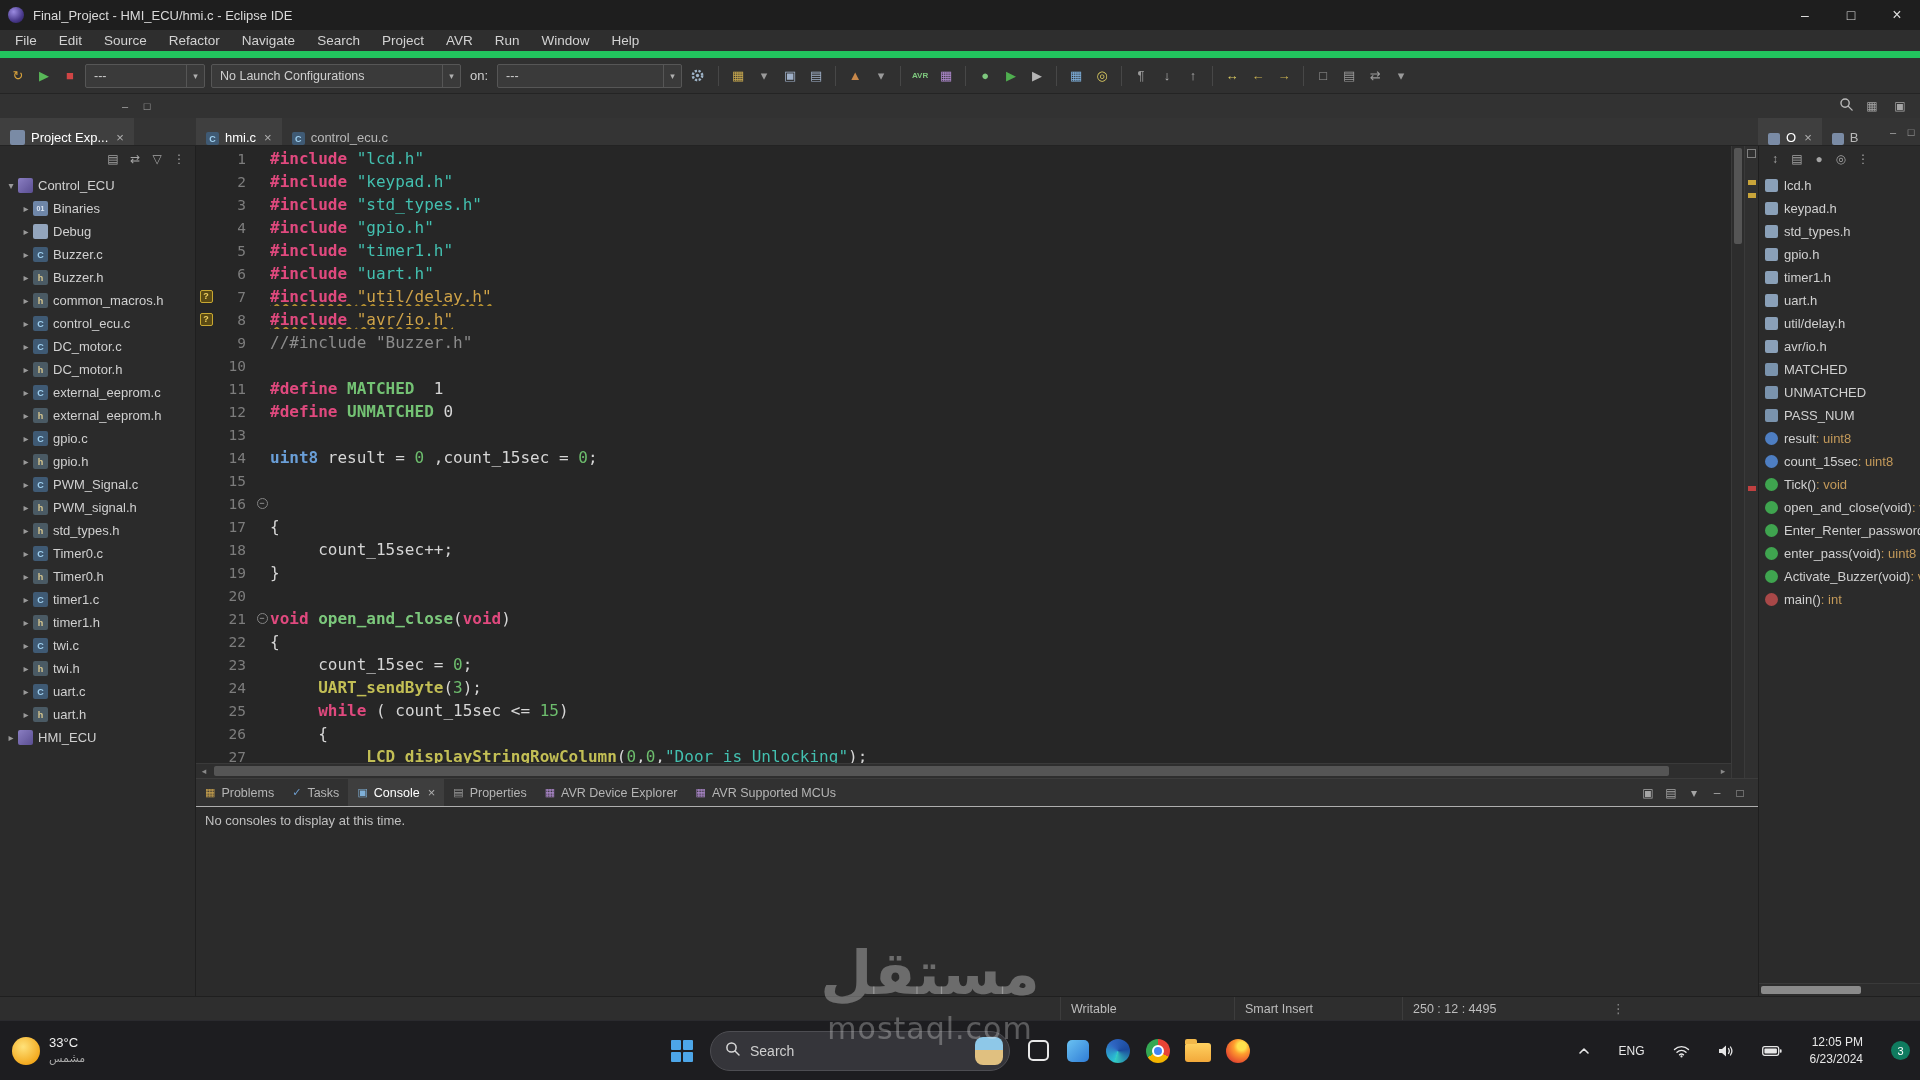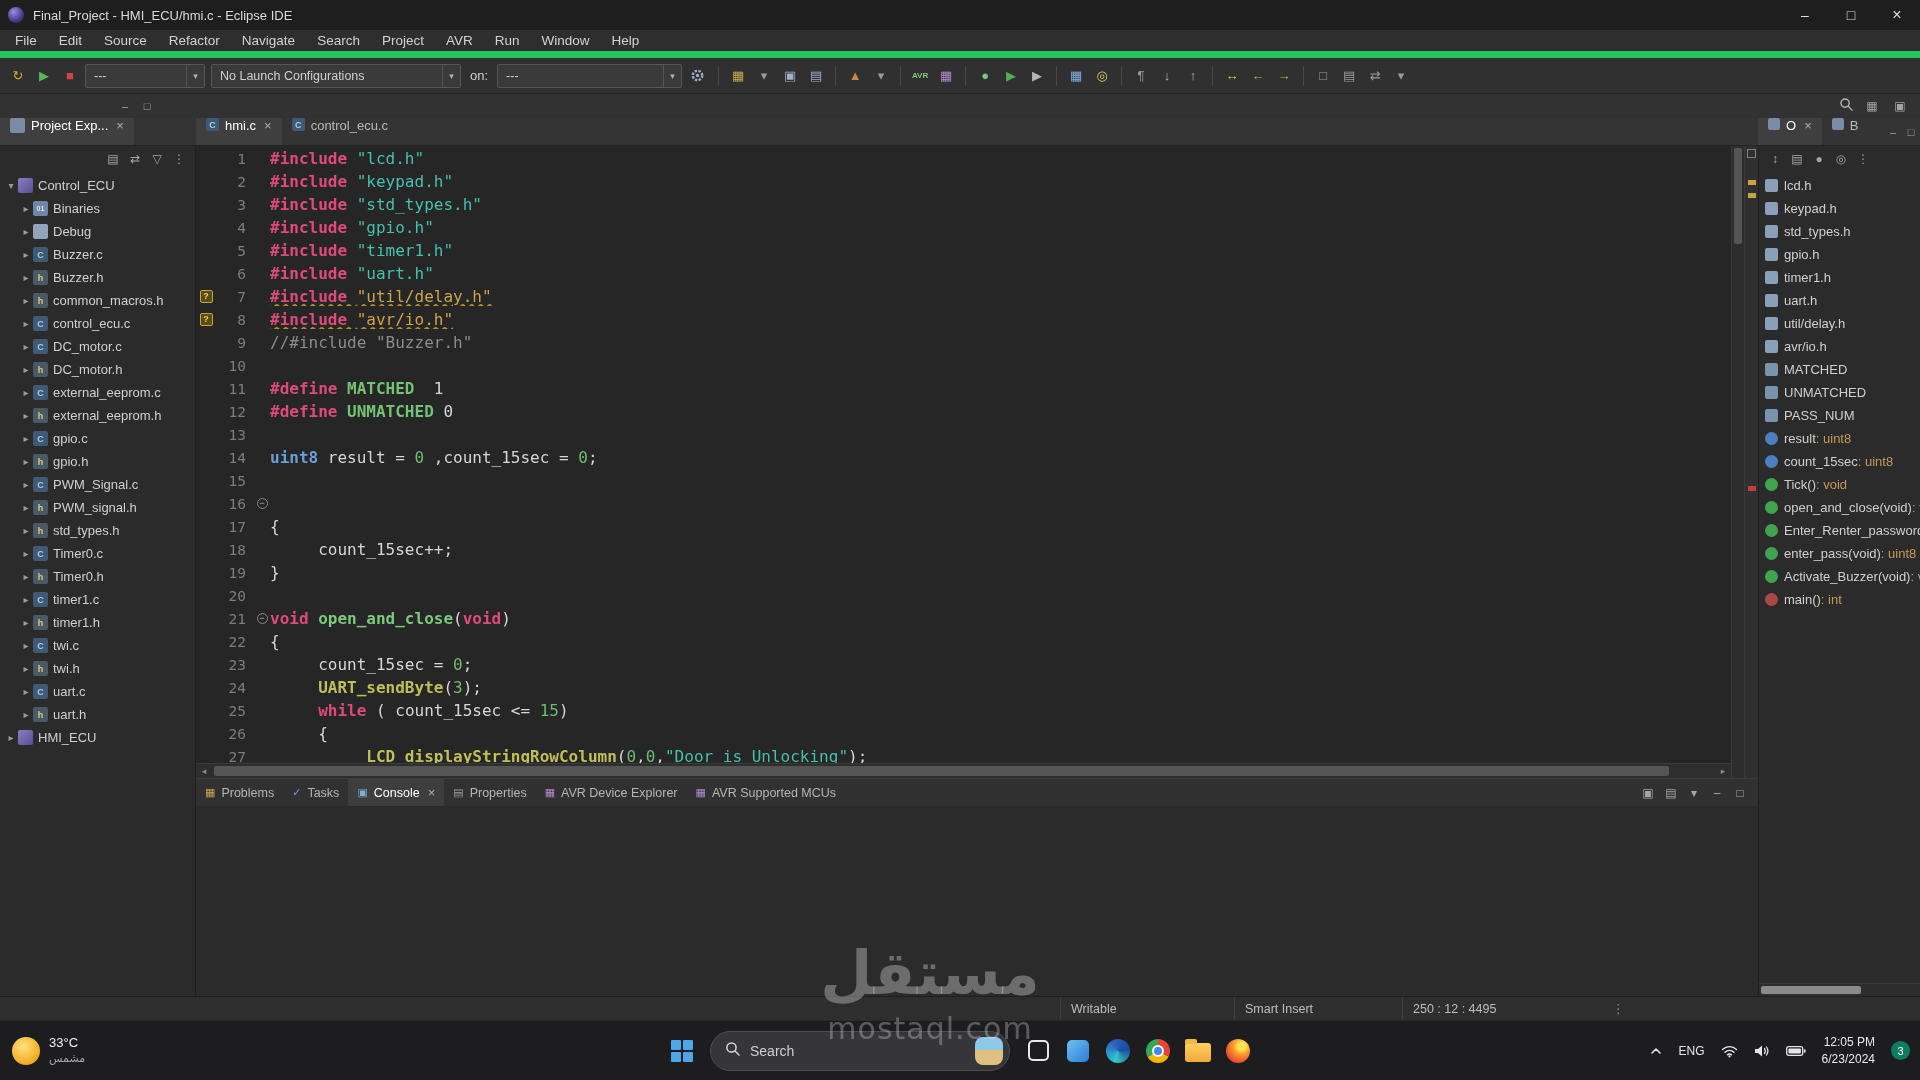"Project Exp..." .etab { align-items: flex-start -> flex-end }
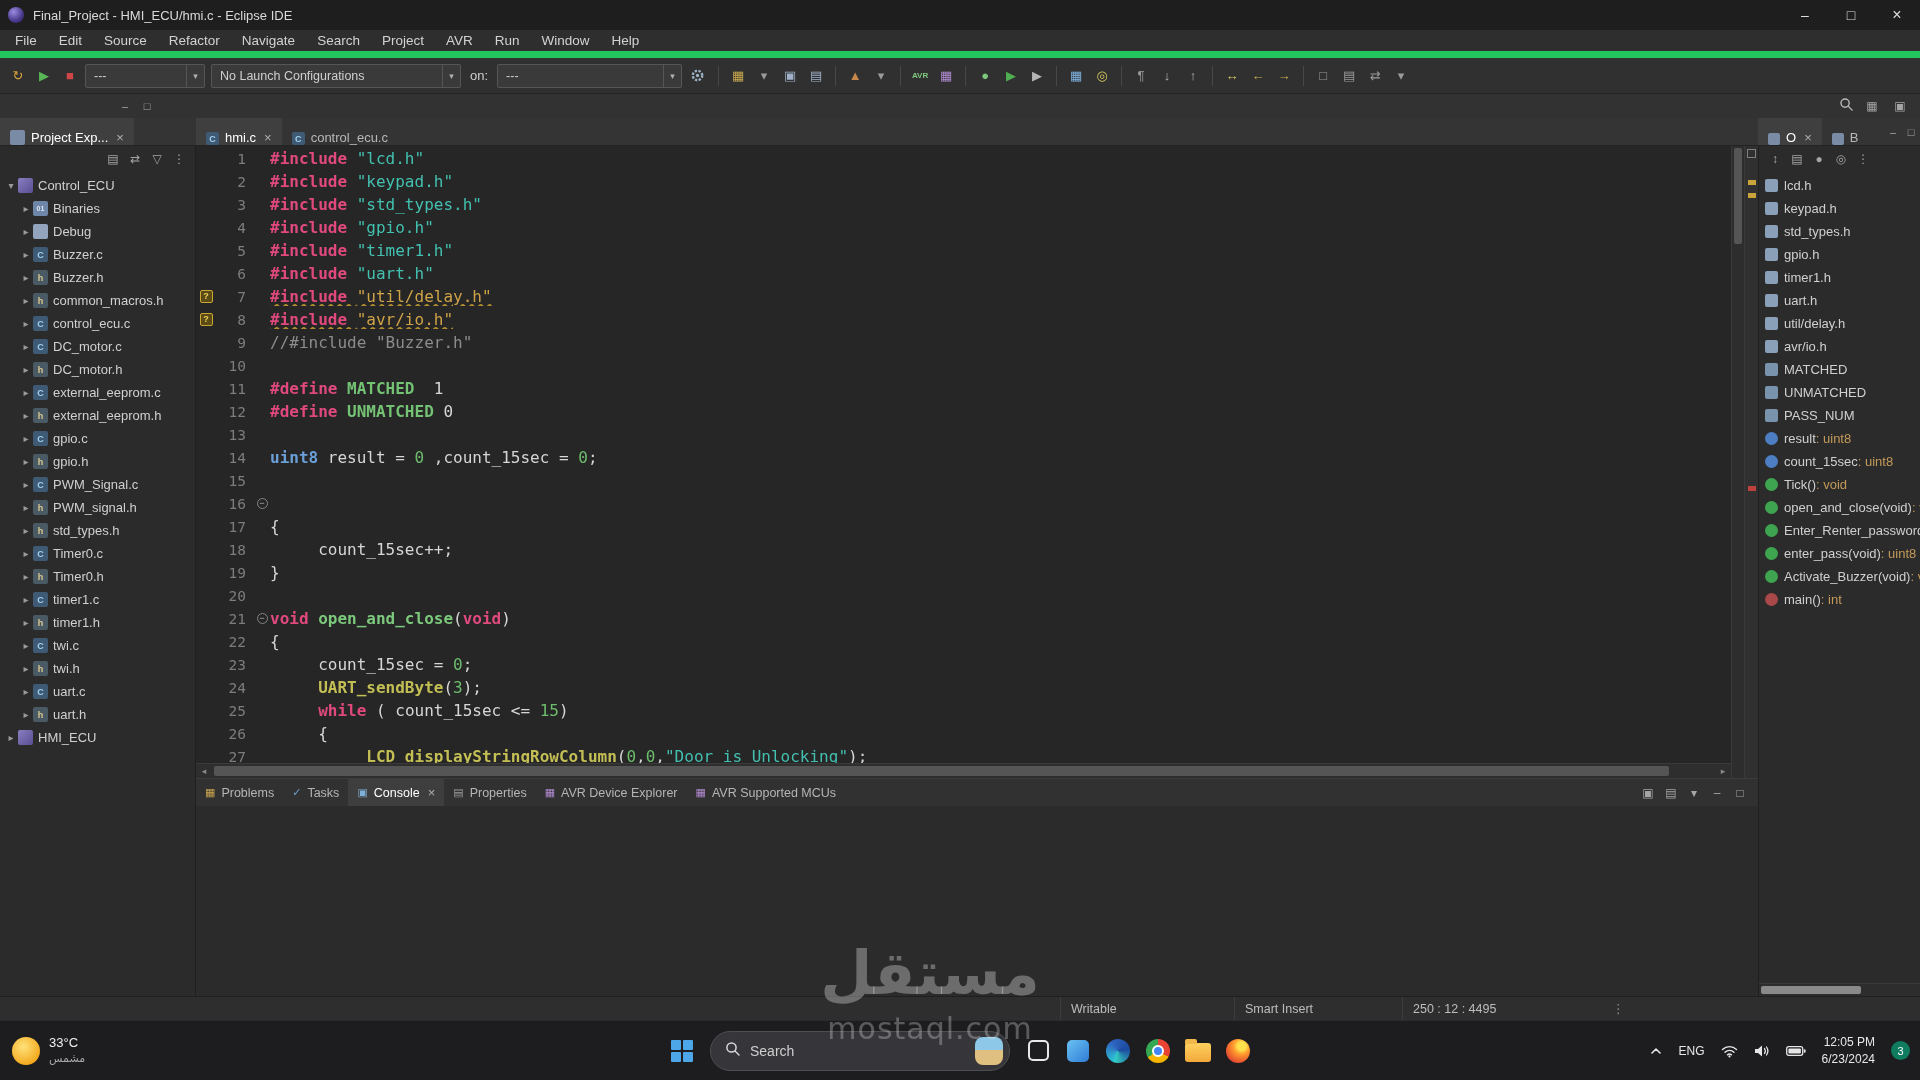"No consoles to display at" div.console-body { html: none -> <div> <span>No consoles to display at this time.</span> </div> }
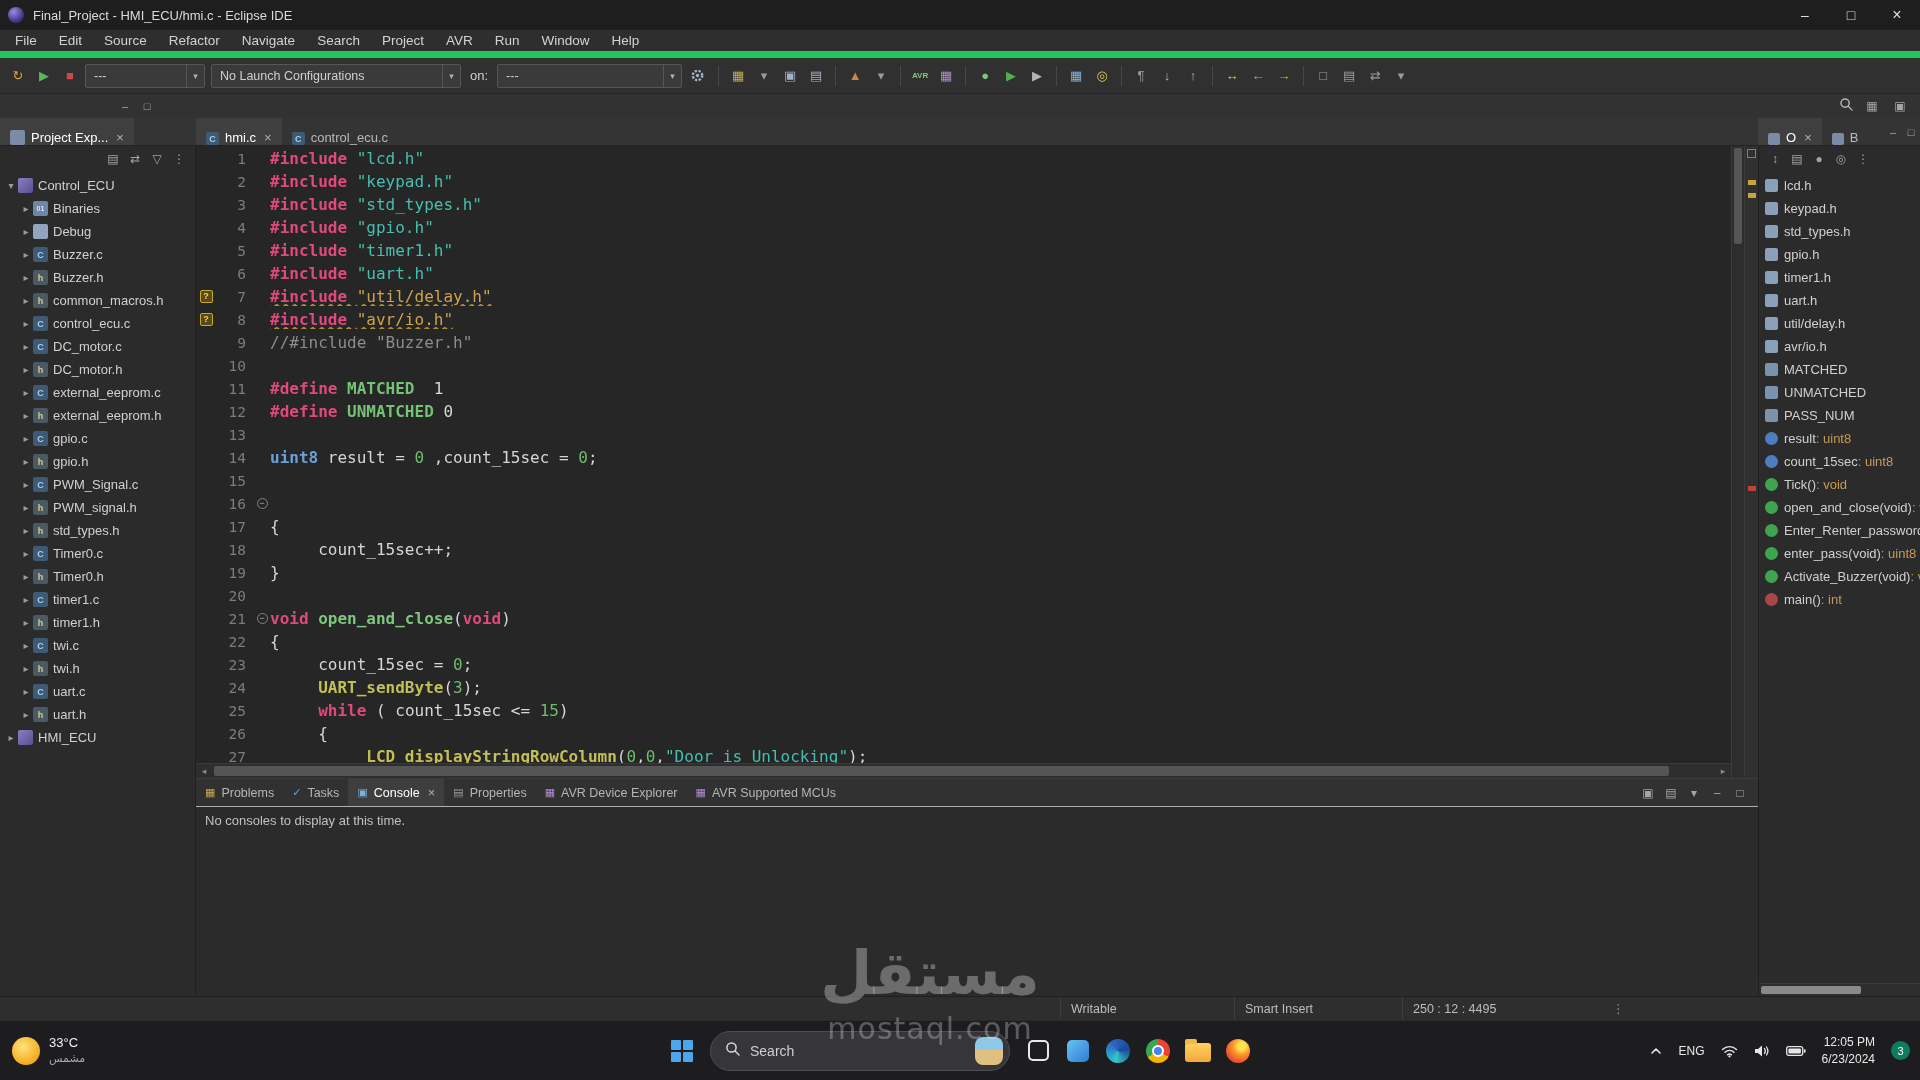"ENG" .tb-tray { gap: 16px -> 28px }
